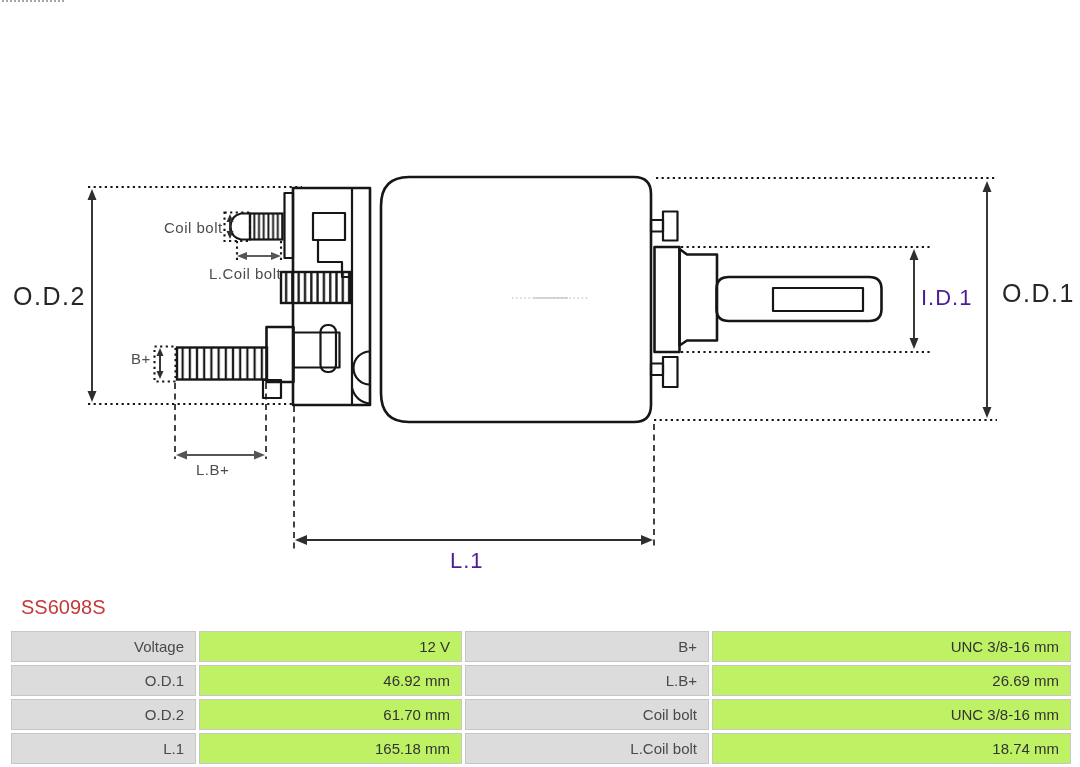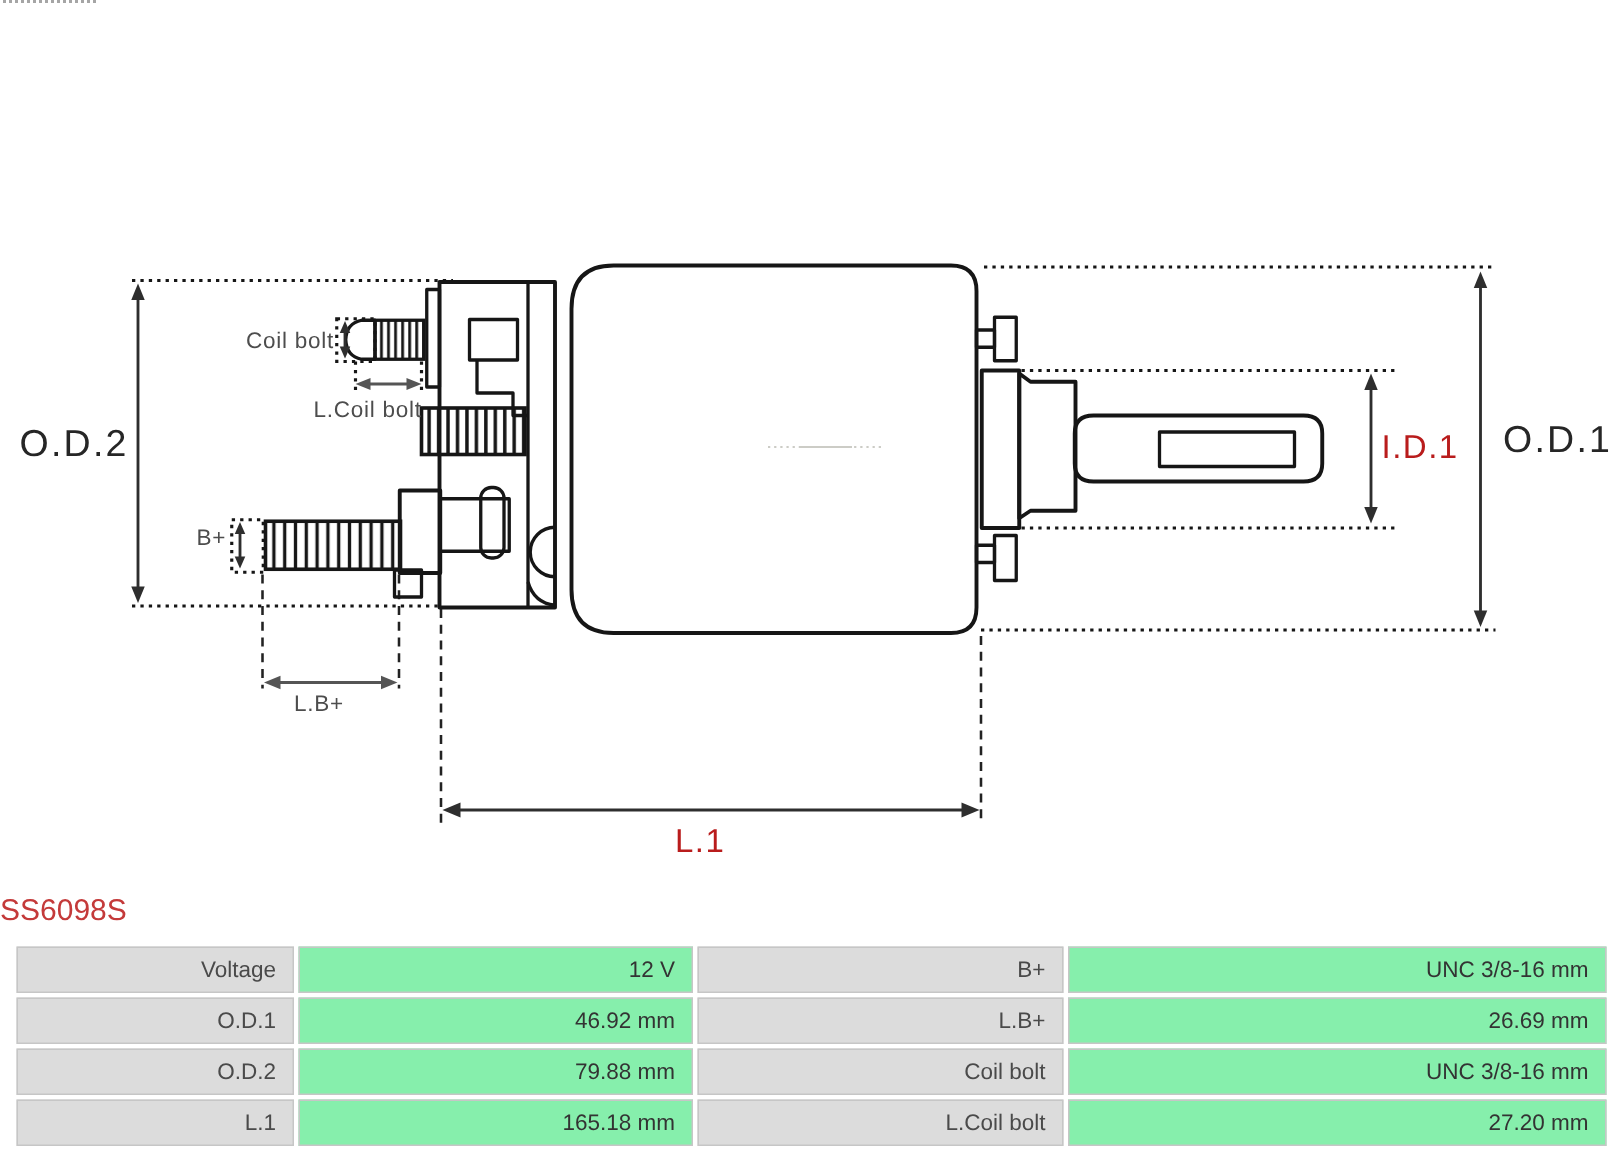"I.D.1" .lbl.mid { color: #b91c1c -> #4c1d95 }
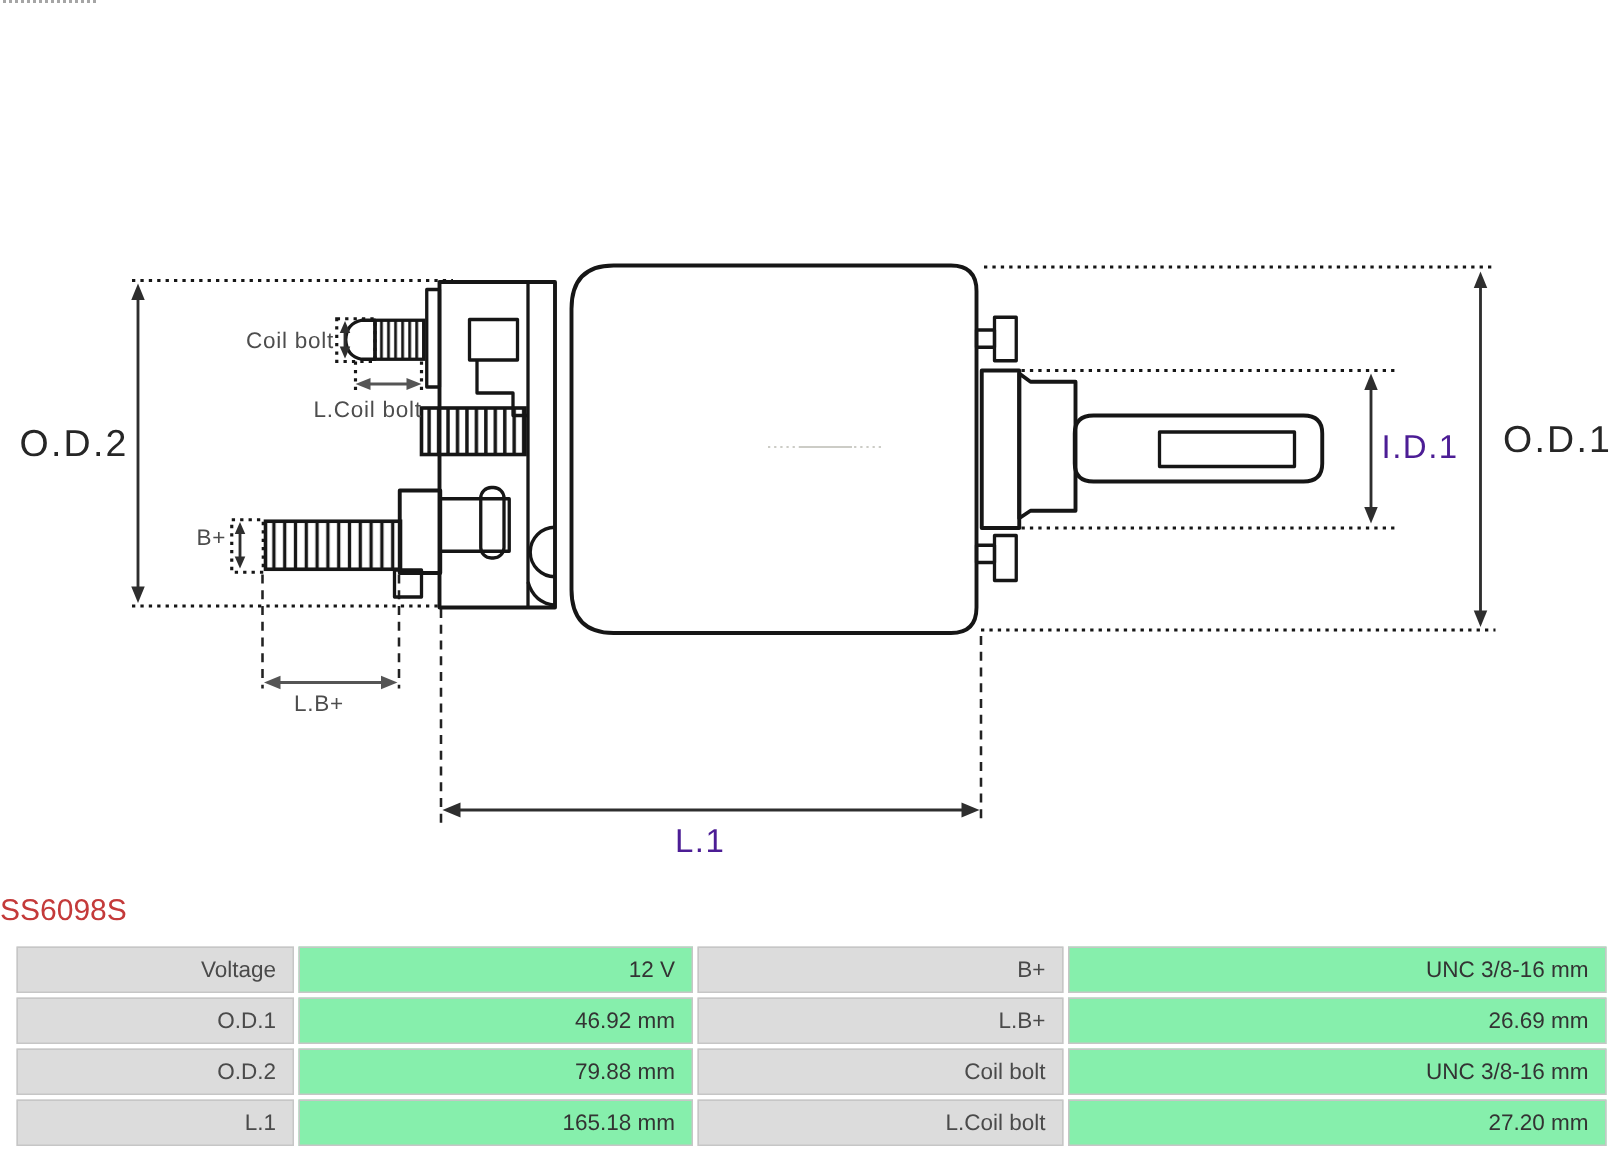"SS6098S" .part-number { left: 0 -> 21px }
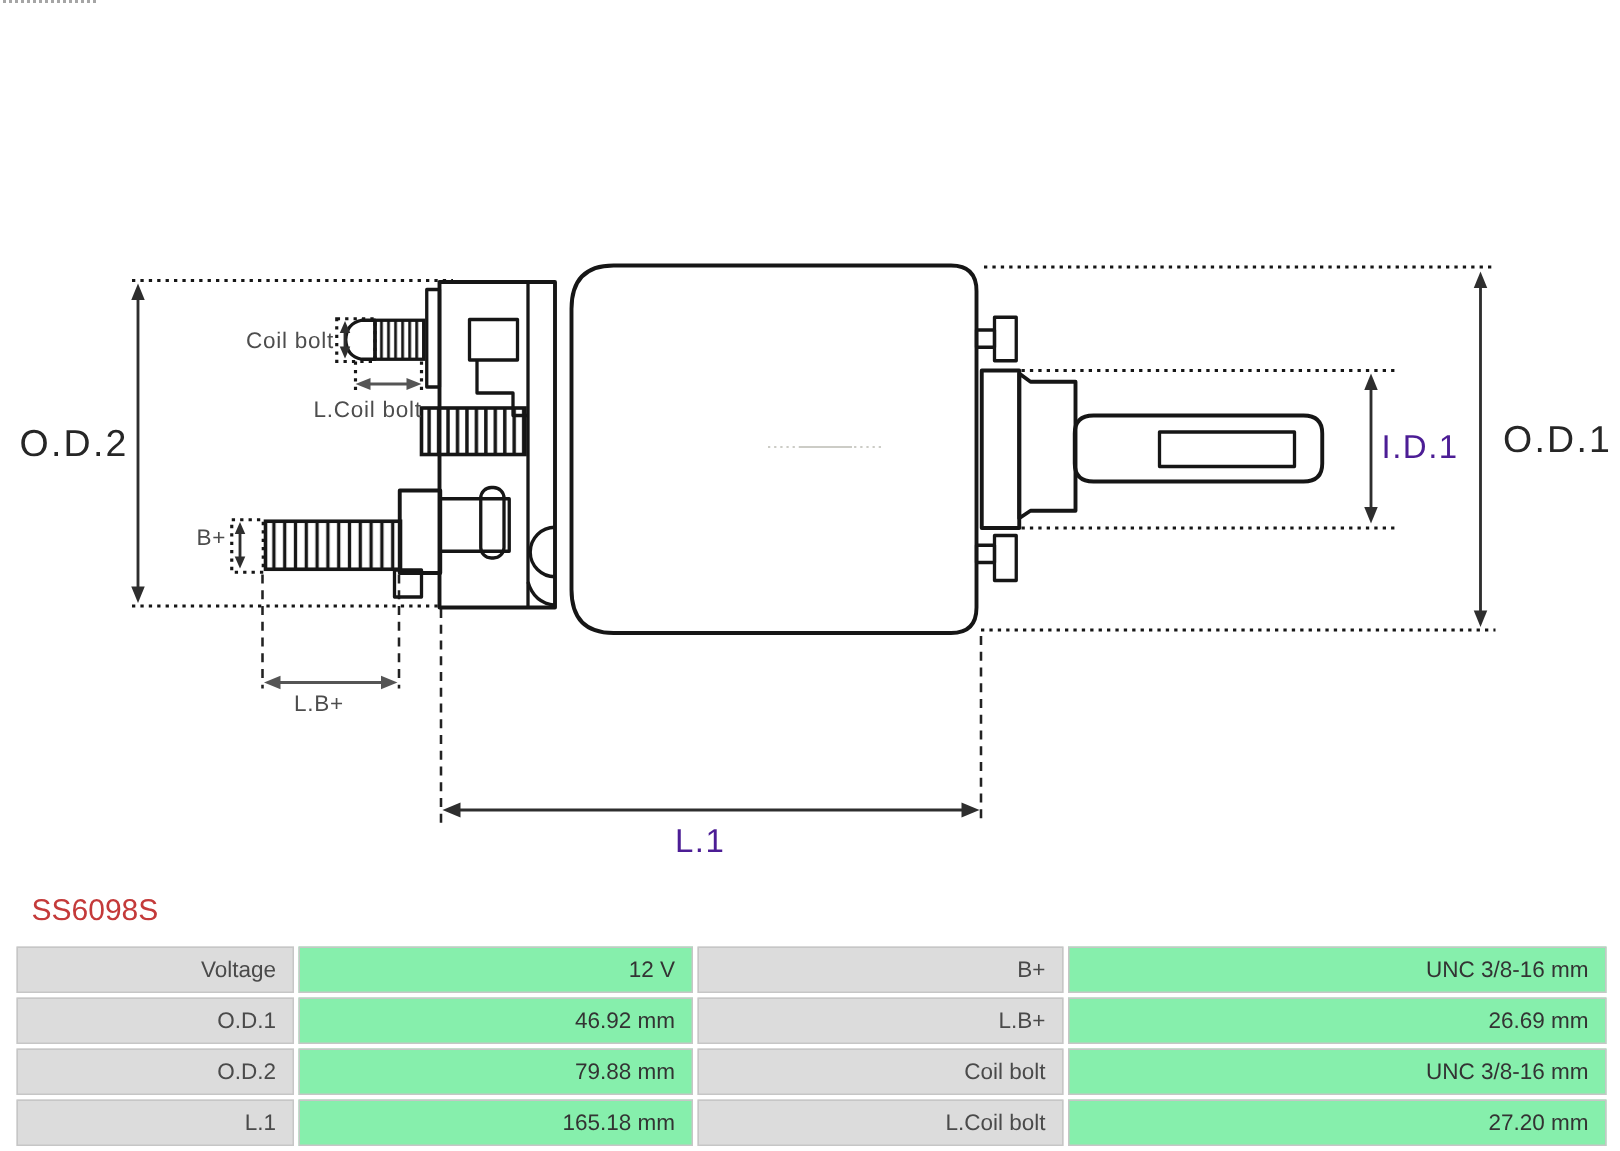"12 V" td.v { background: #86efac -> #bef264 }
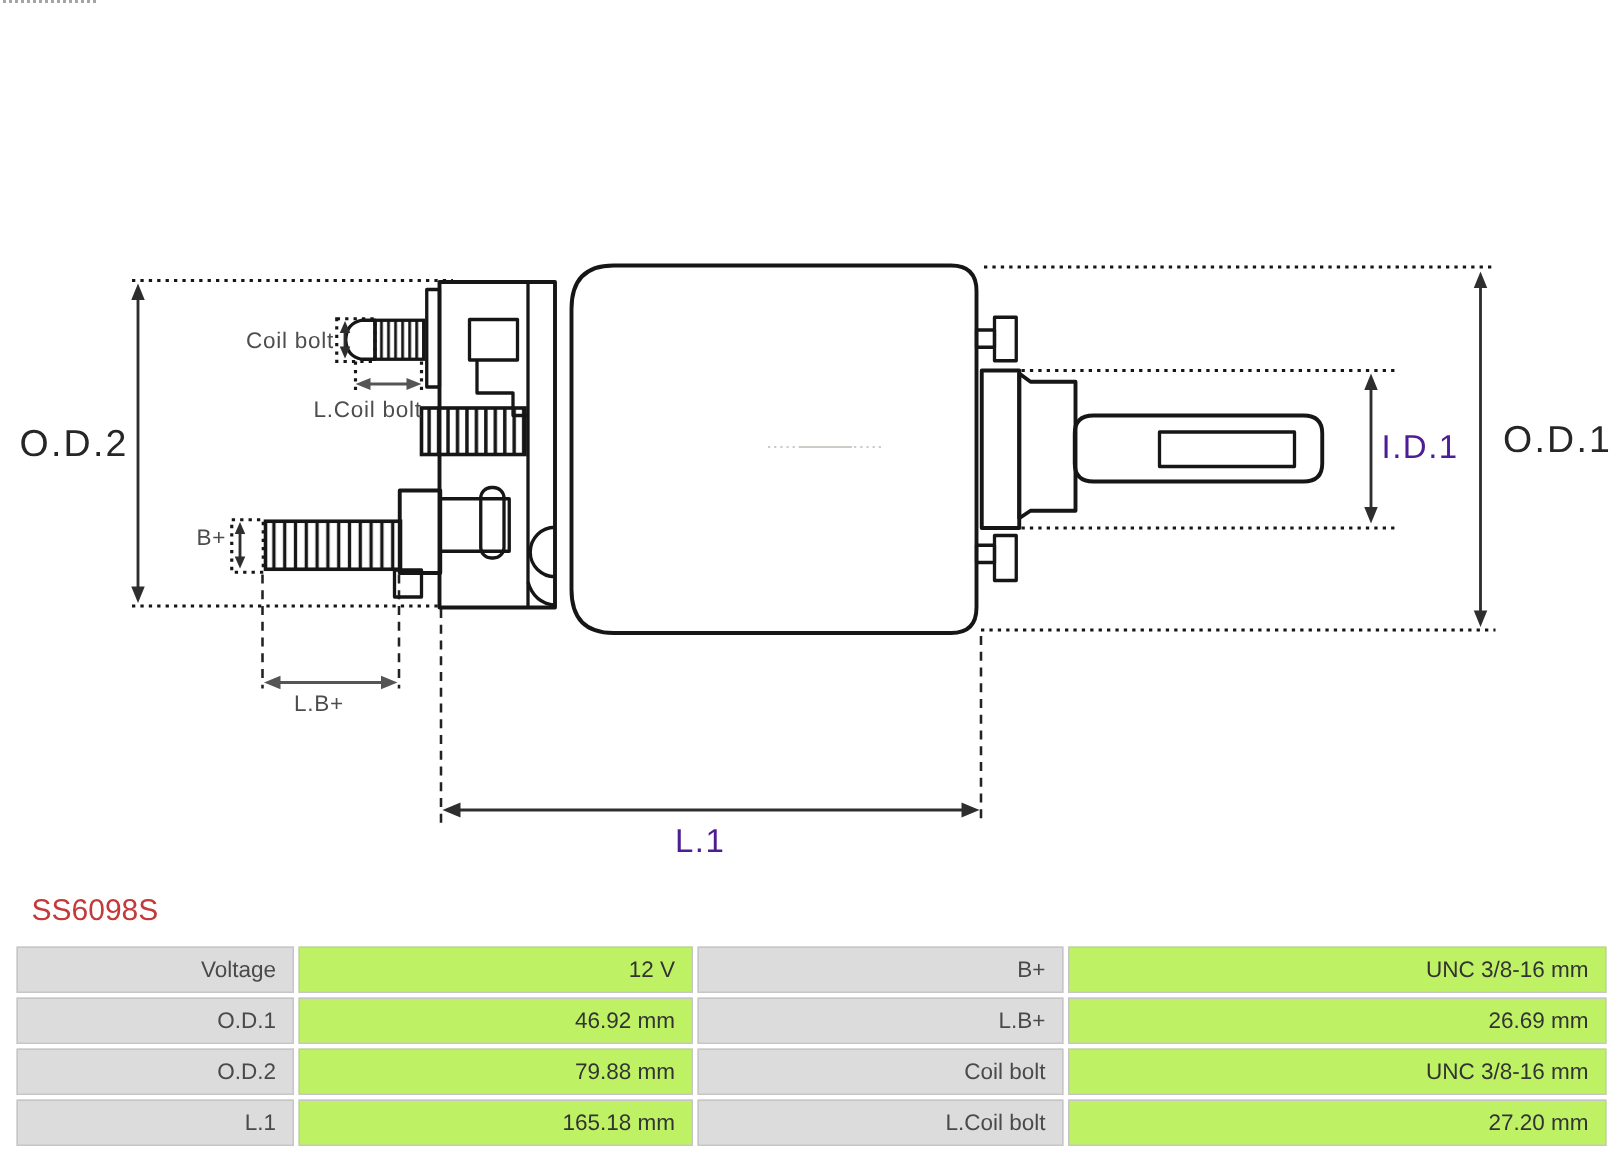"79.88 mm" td.v { text: 79.88 -> 61.70 }
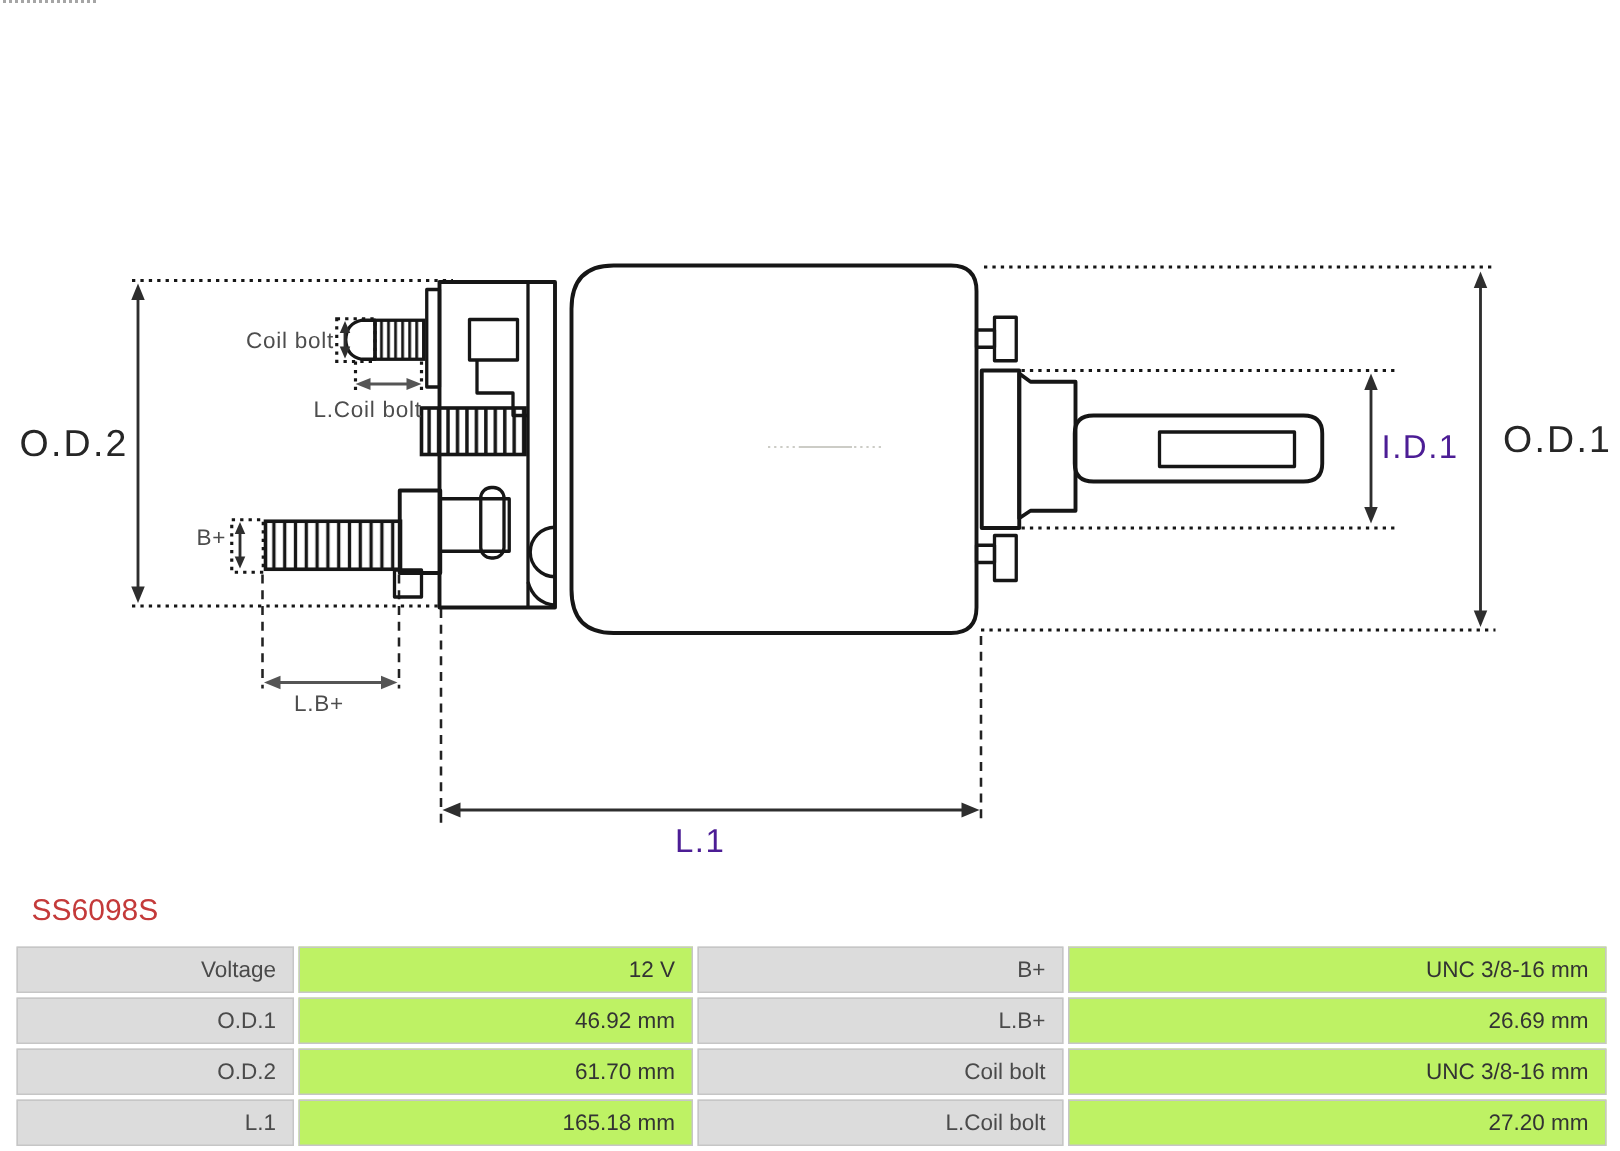"27.20 mm" td.v { text: 27.20 -> 18.74 }
